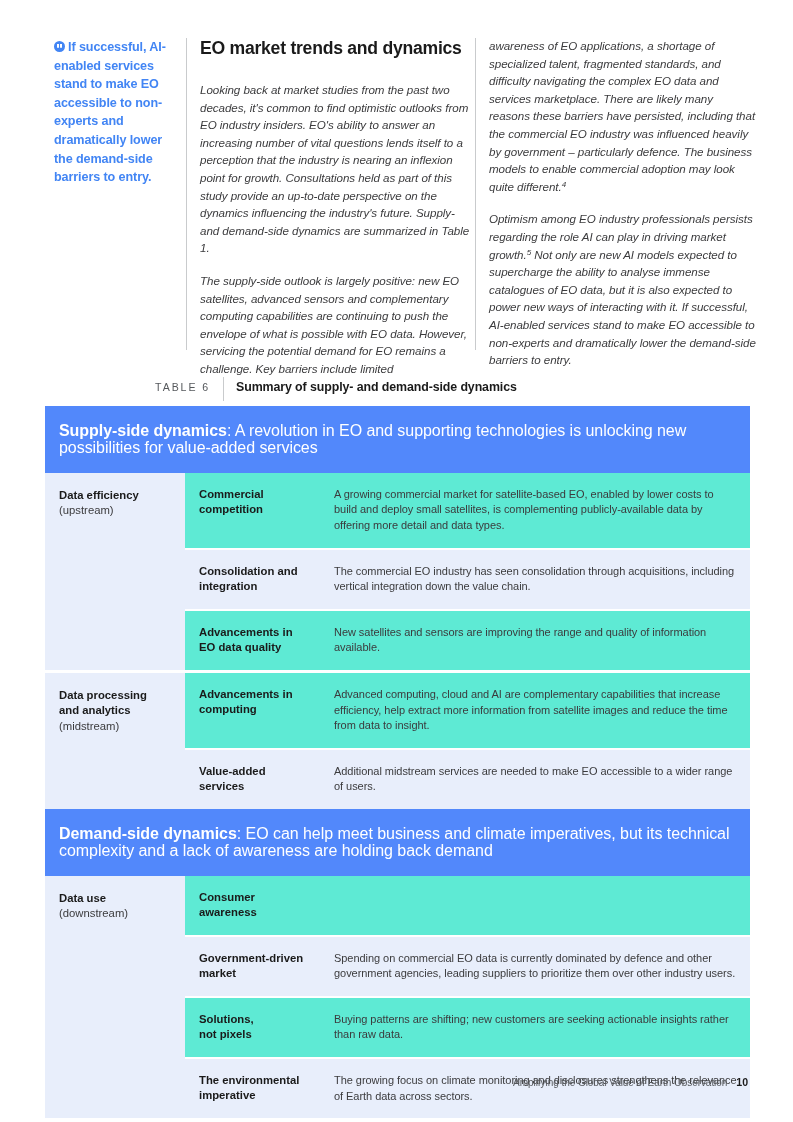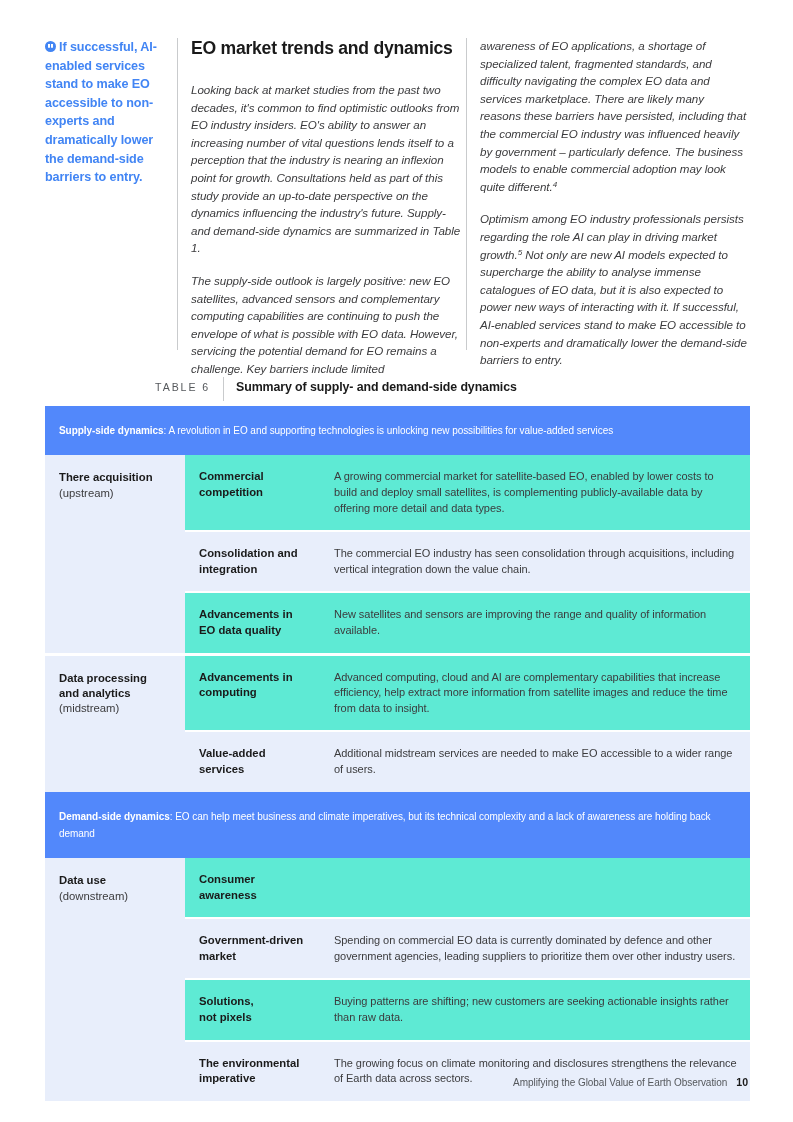"If successful, AI-enabled services stand" .article { left: 0 -> 9px }
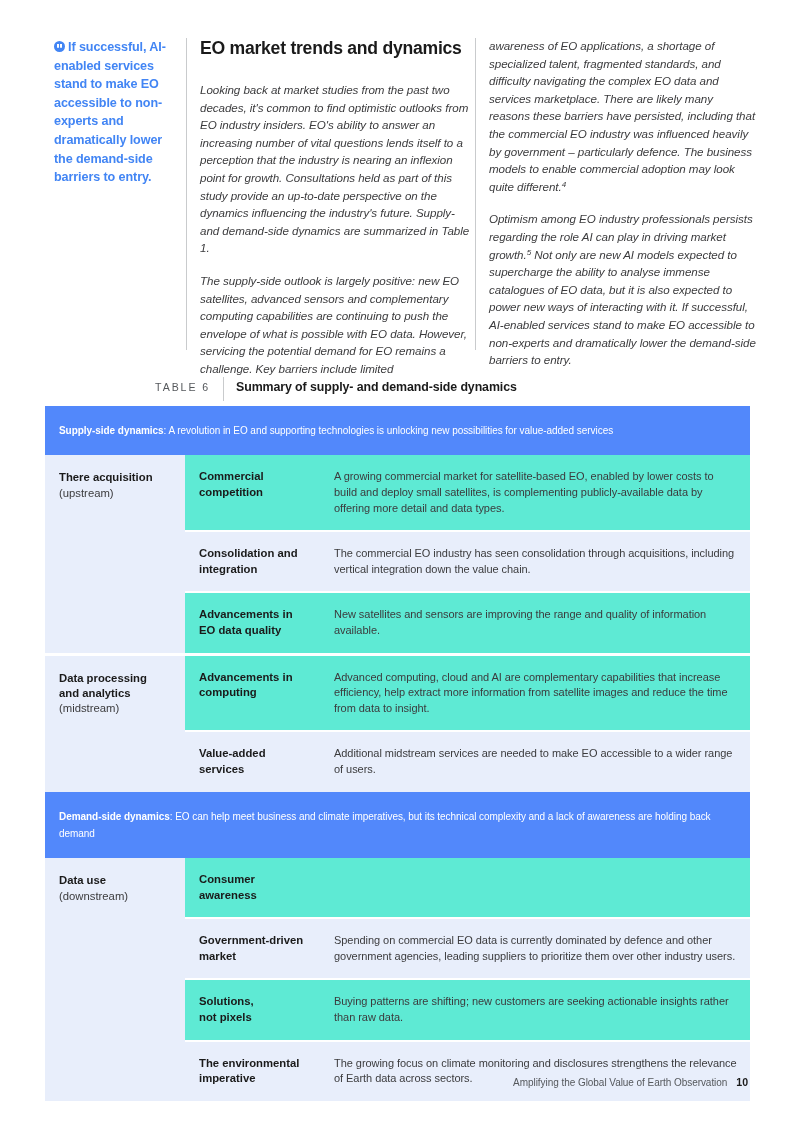"Supply-side dynamics: A revolution in" .band { font-size: 10px -> 16px }
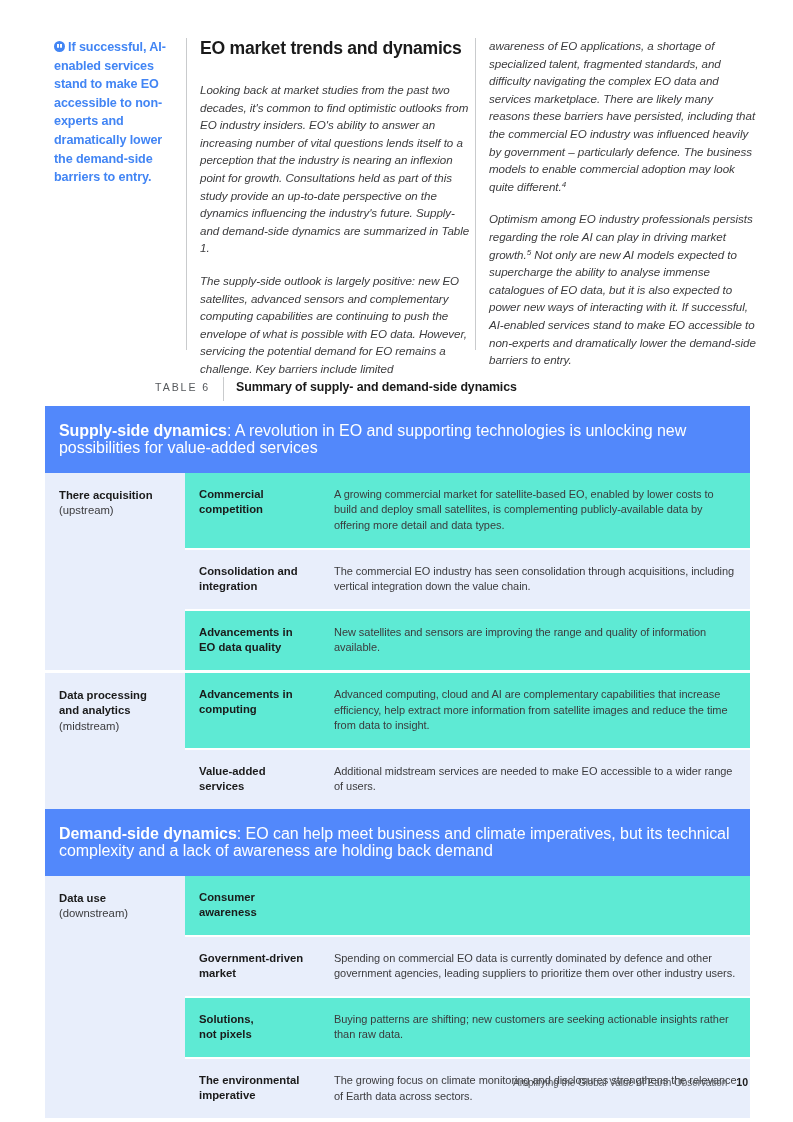"There acquisition" div.g-title { text: There acquisition -> Data efficiency }
